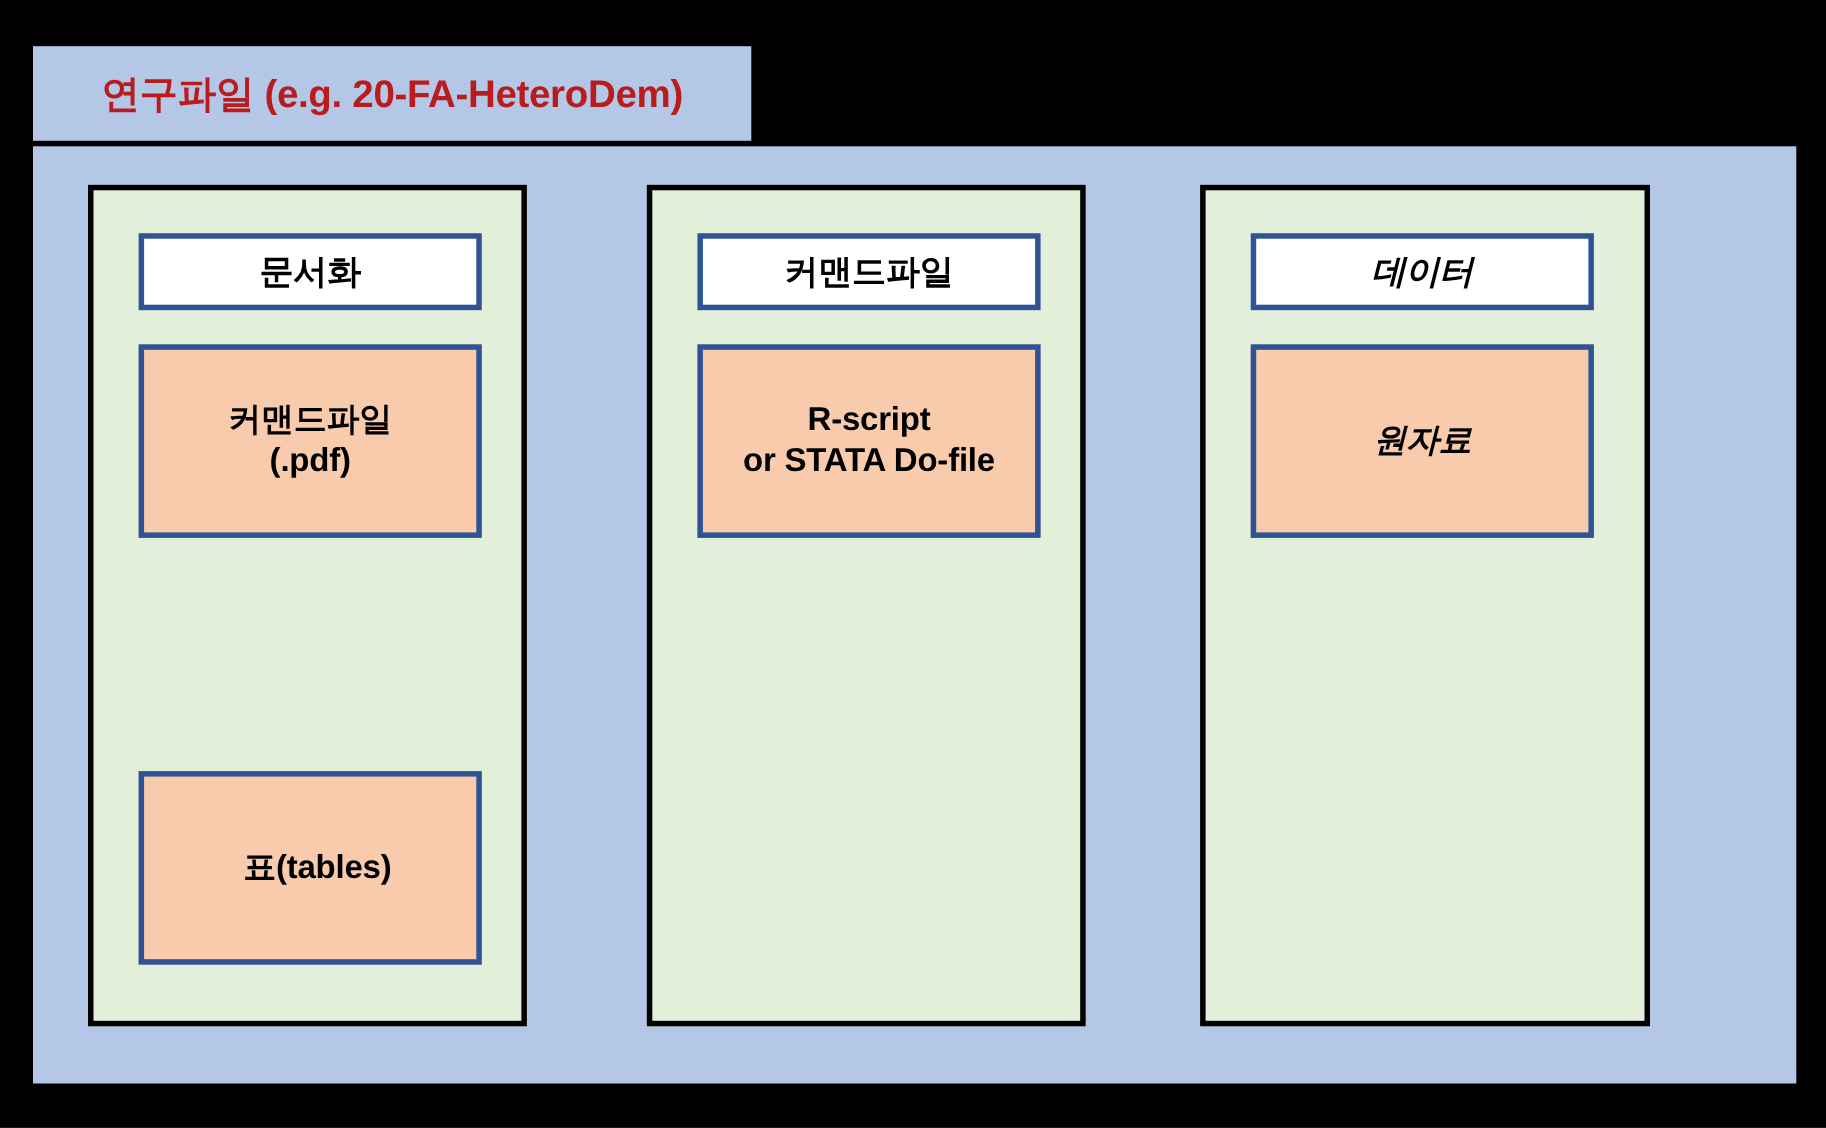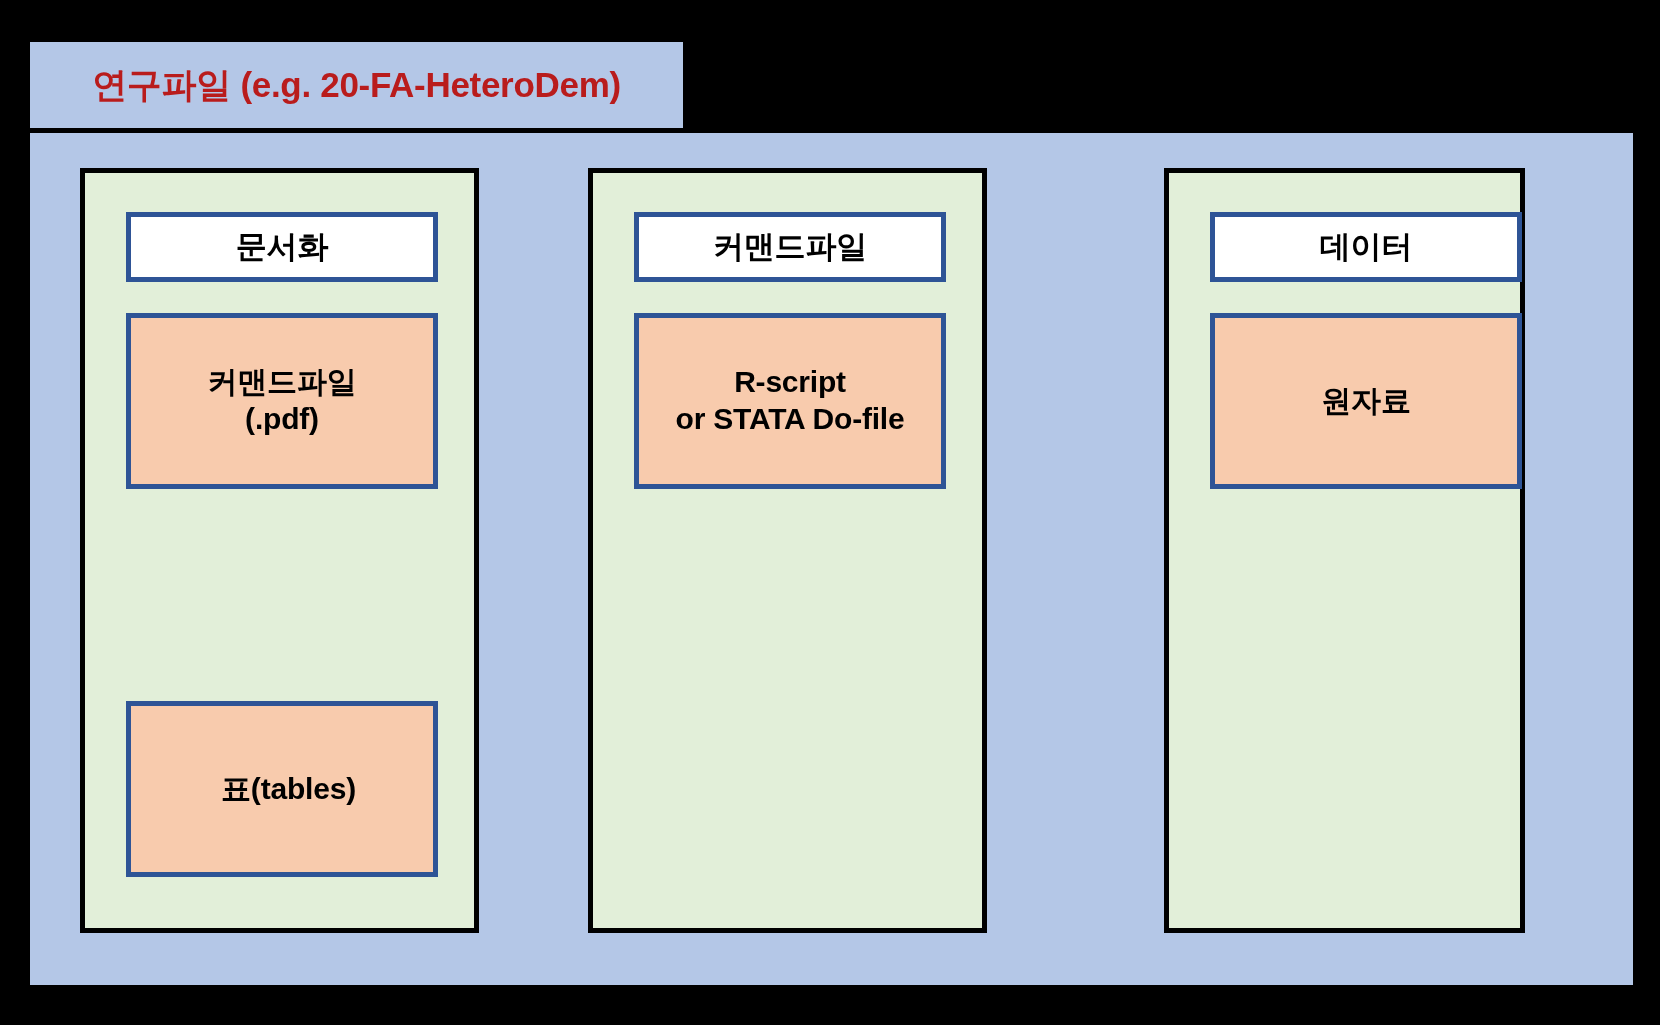"데이터" .col-3 { font-style: none -> italic; left: 1134px -> 1061px; width: 361px -> 409px }
